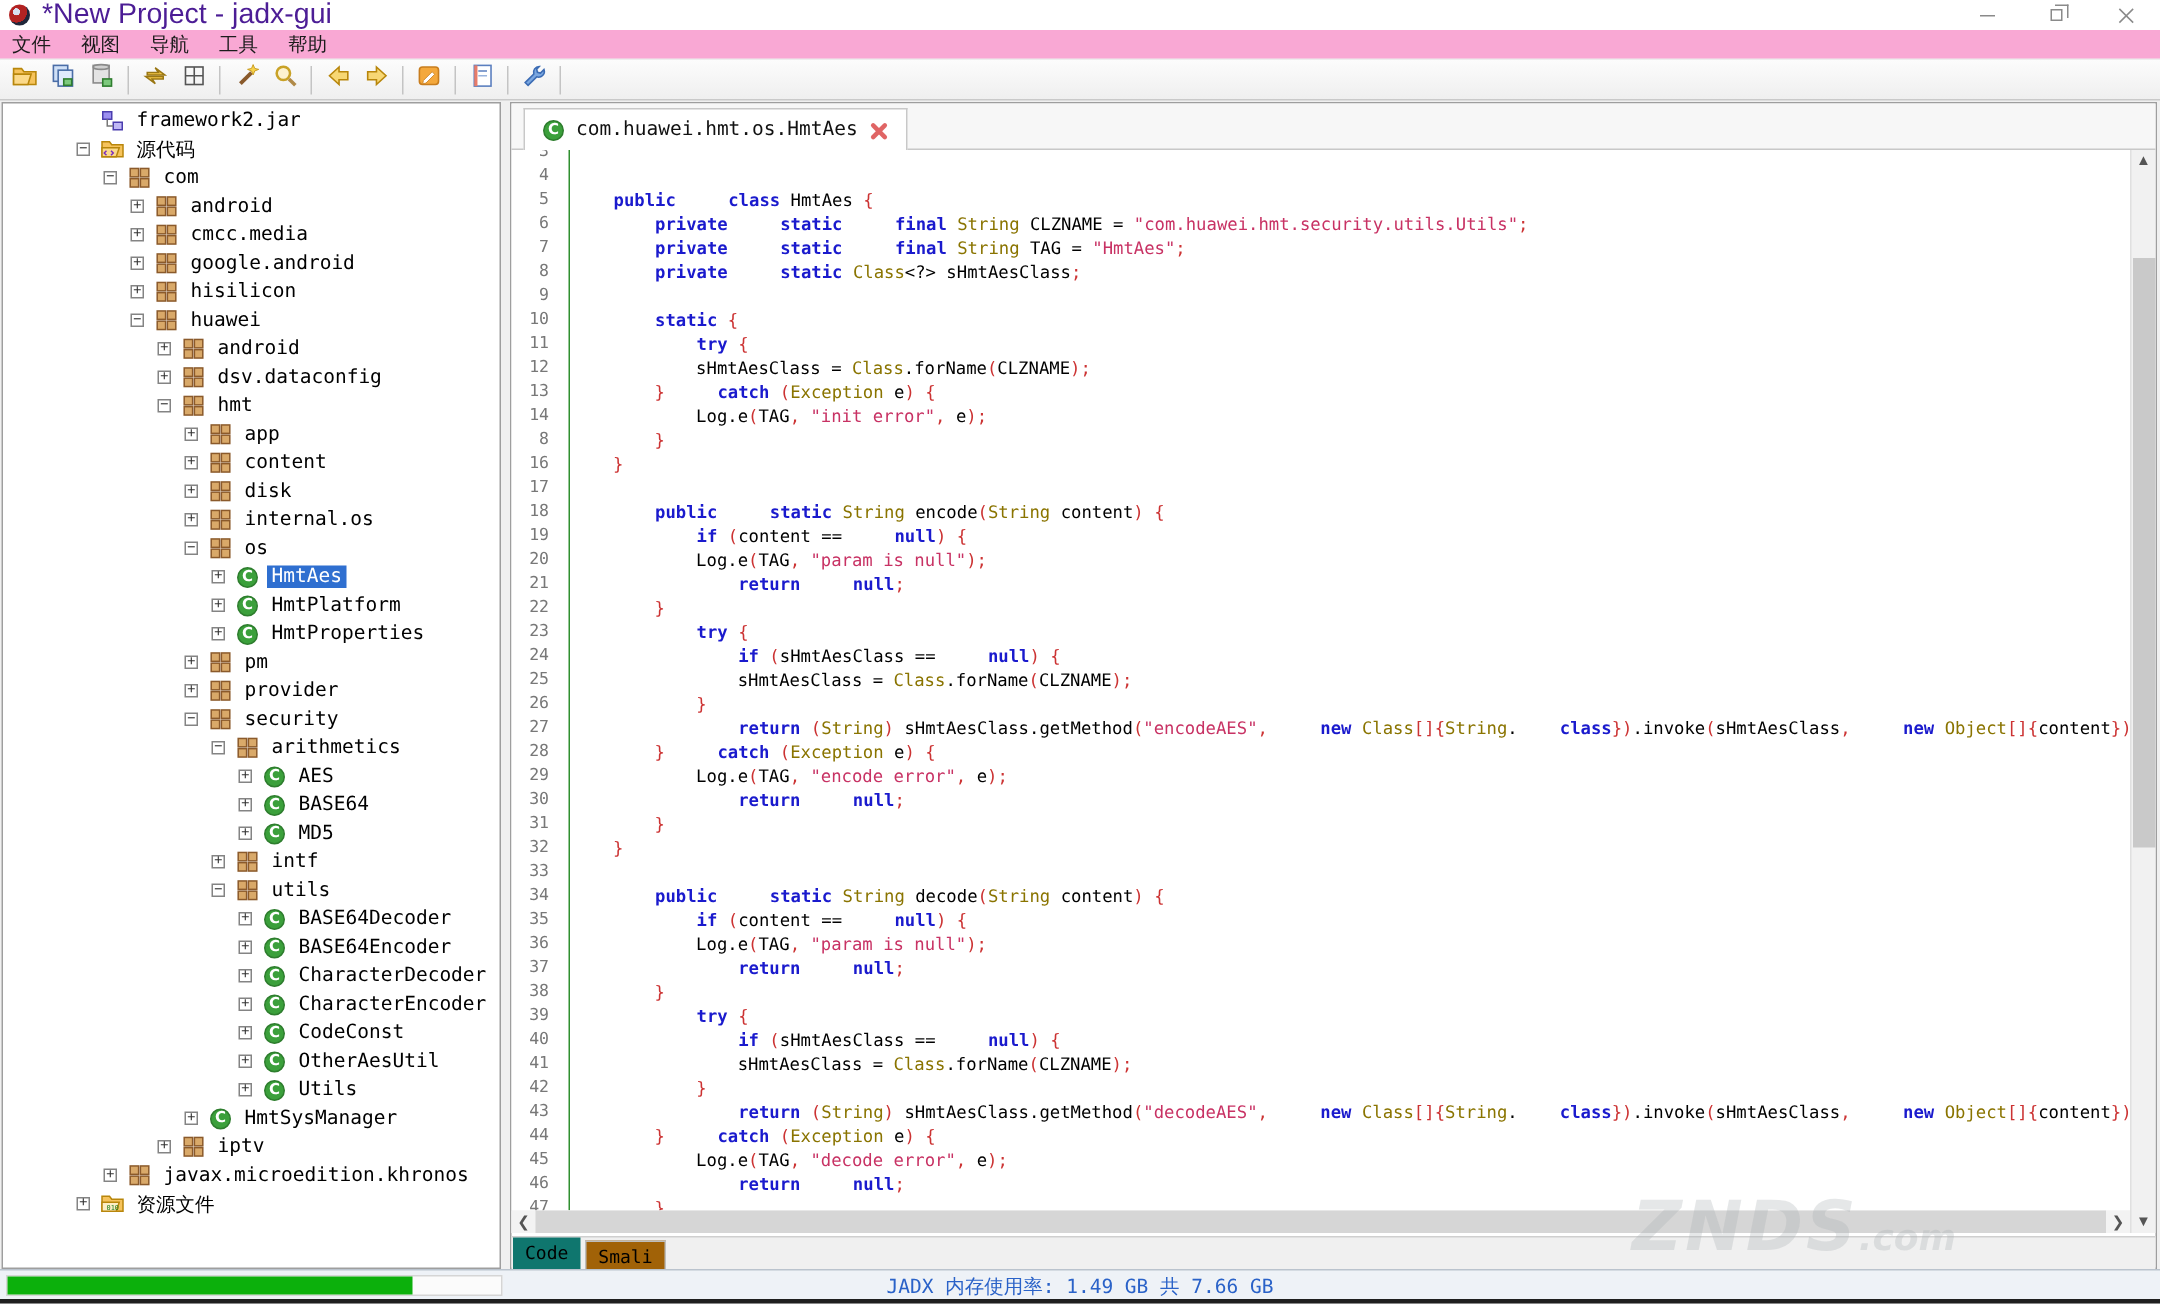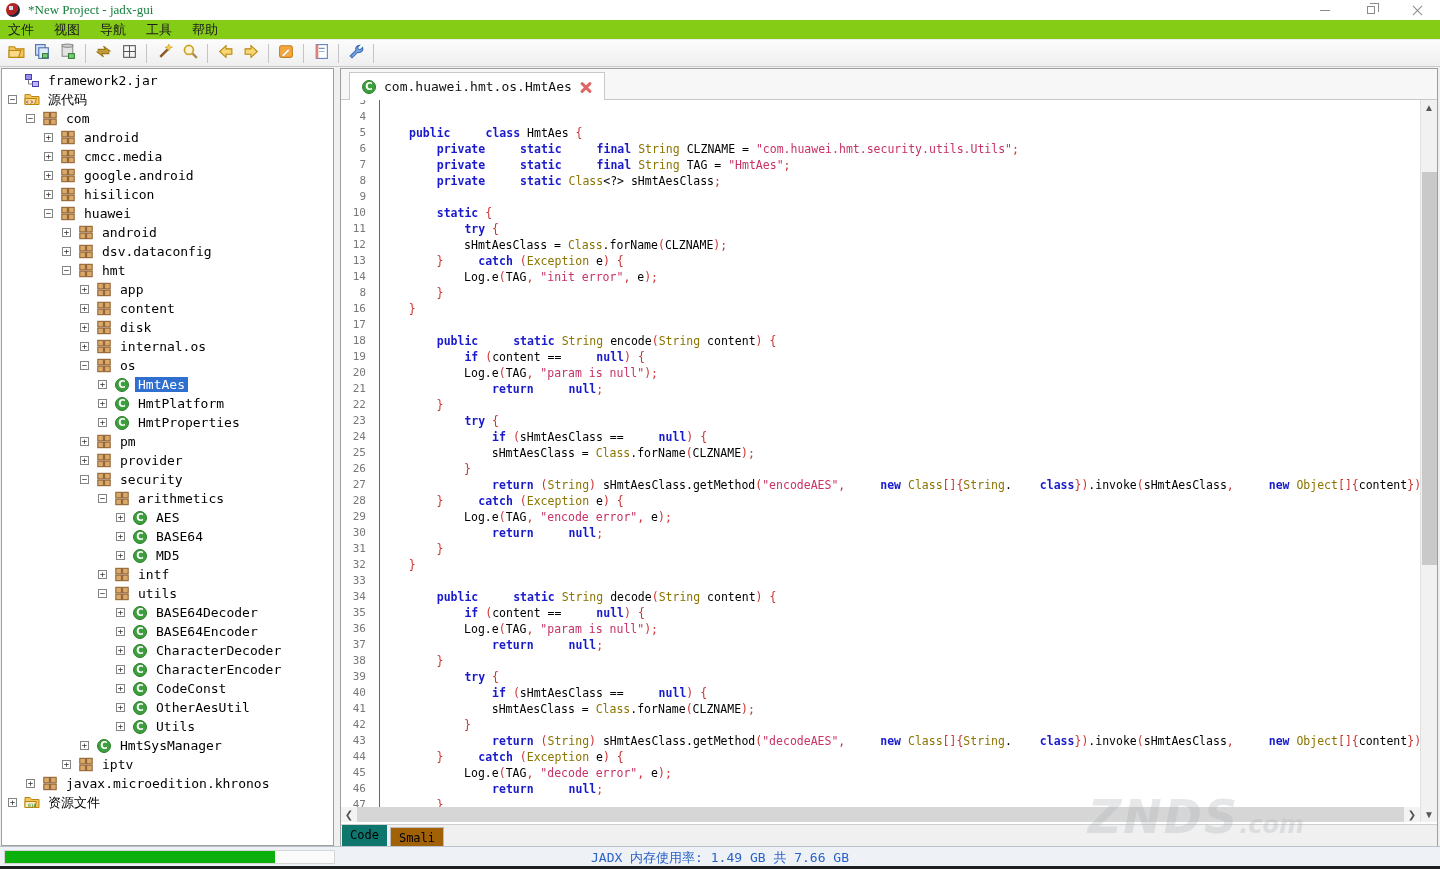"*New Project - jadx-gui" .win-title { color: #15803d -> #4c1d95; font-family: Liberation Serif, serif -> none; font-size: 13px -> 19px }
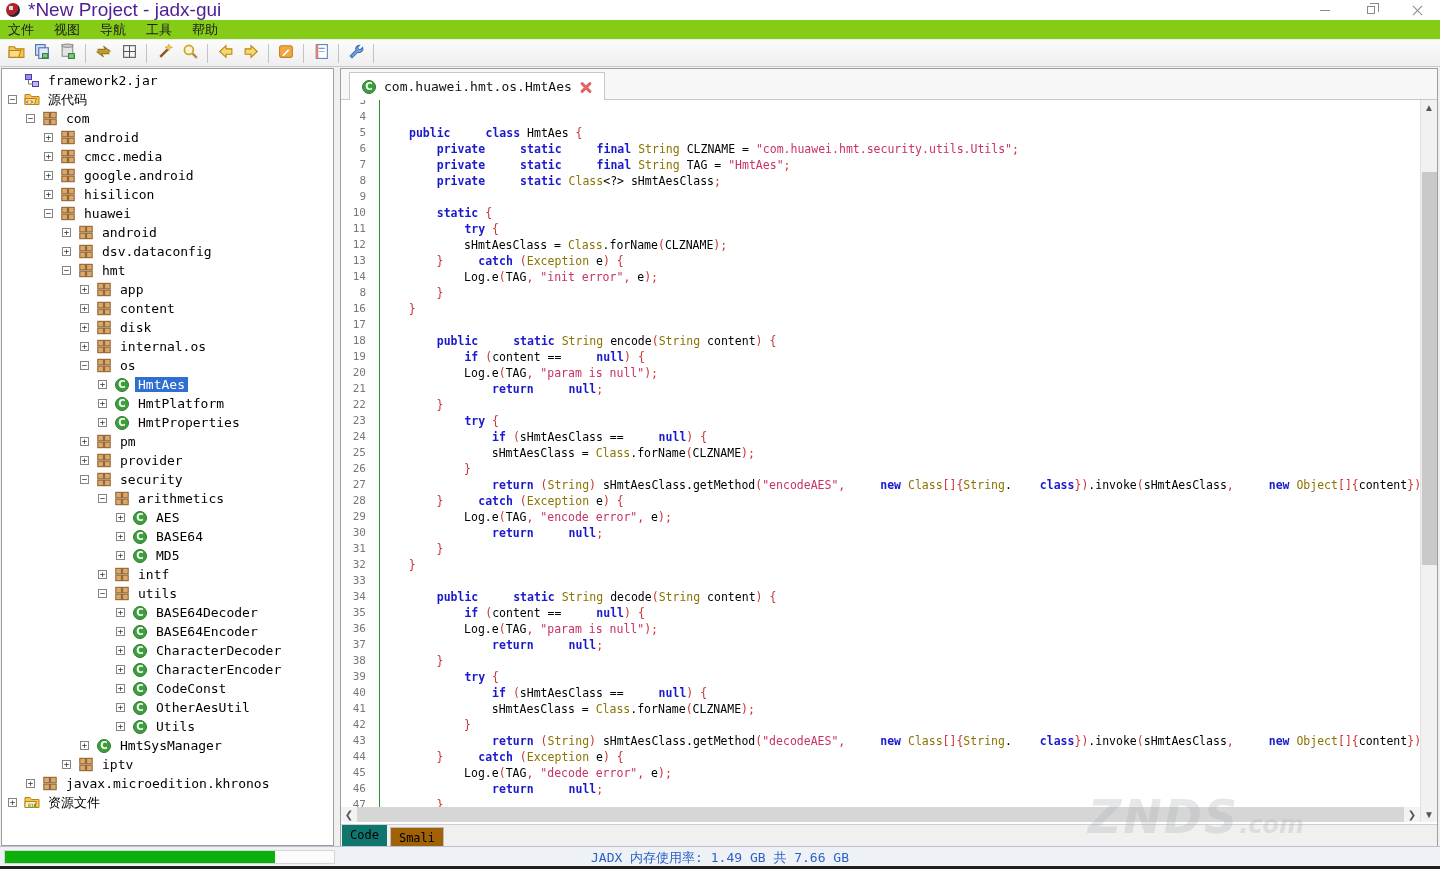"文件" .menubar { background: #84cc16 -> #f9a8d4 }
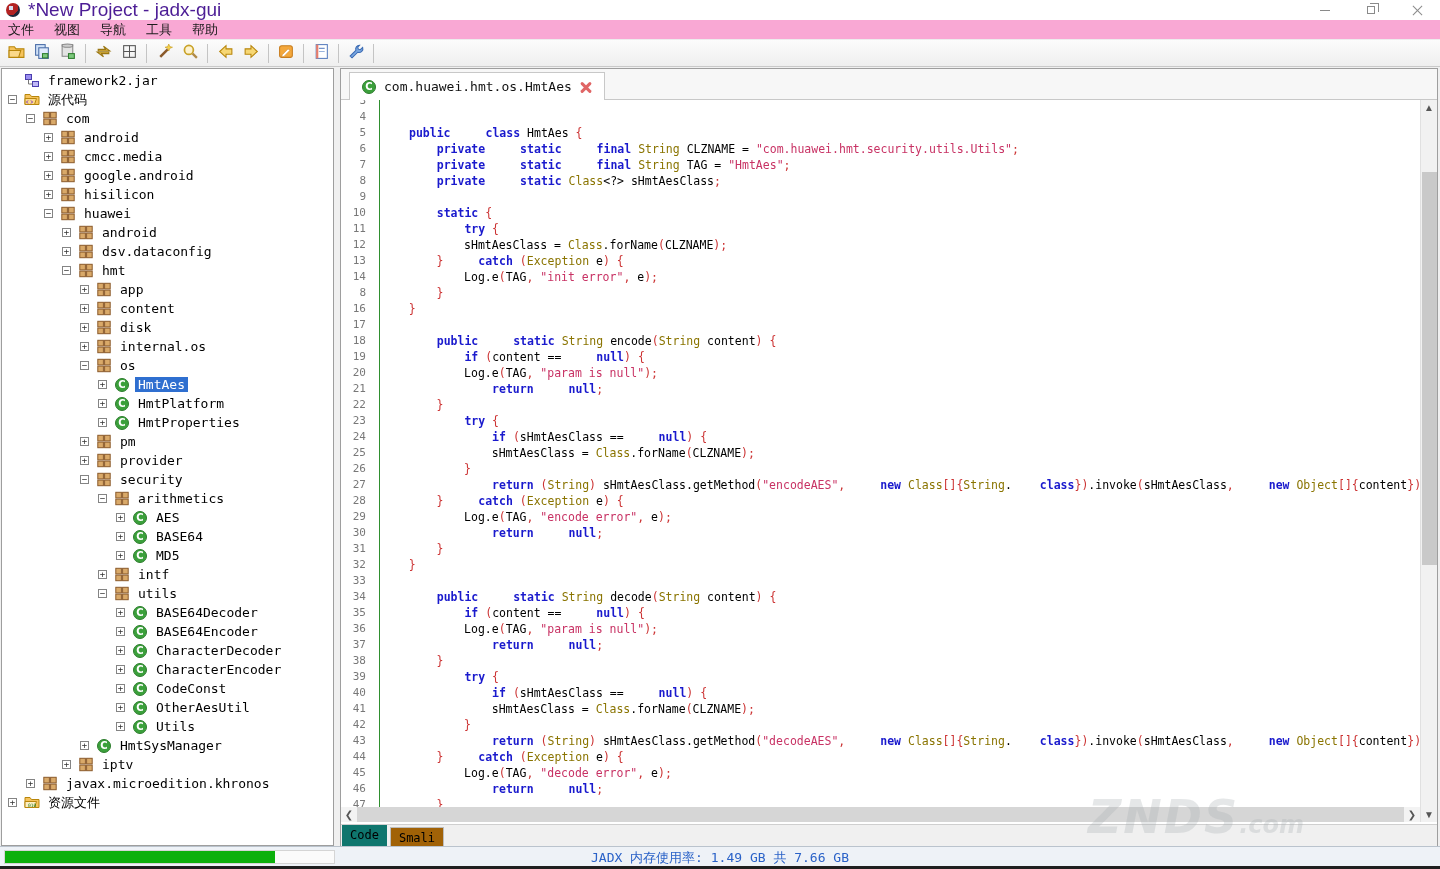"framework2.jar" .tree-panel { padding-left: none -> 43px }
